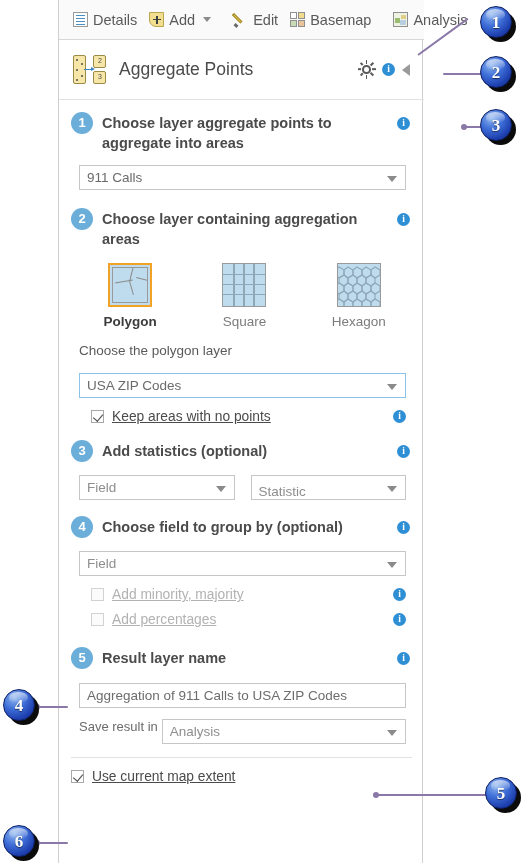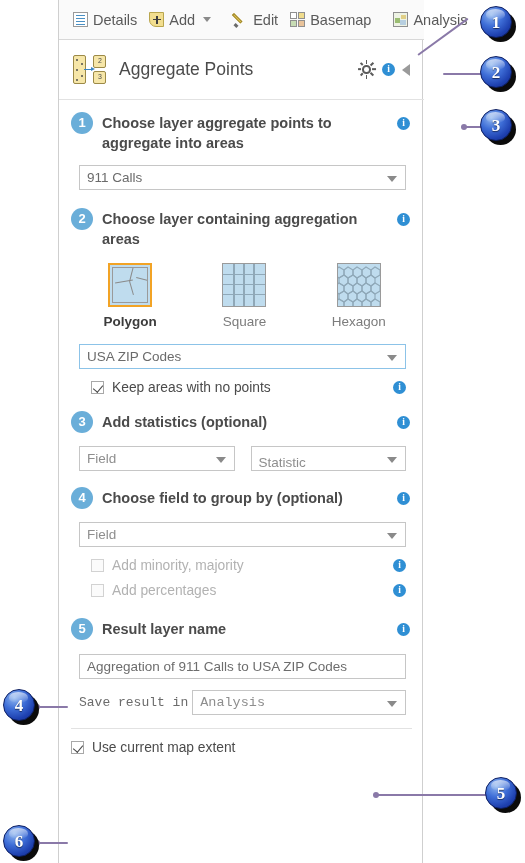"Choose the polygon layer" div.plain-label { html: none -> <div>Choose the polygon layer</div> }
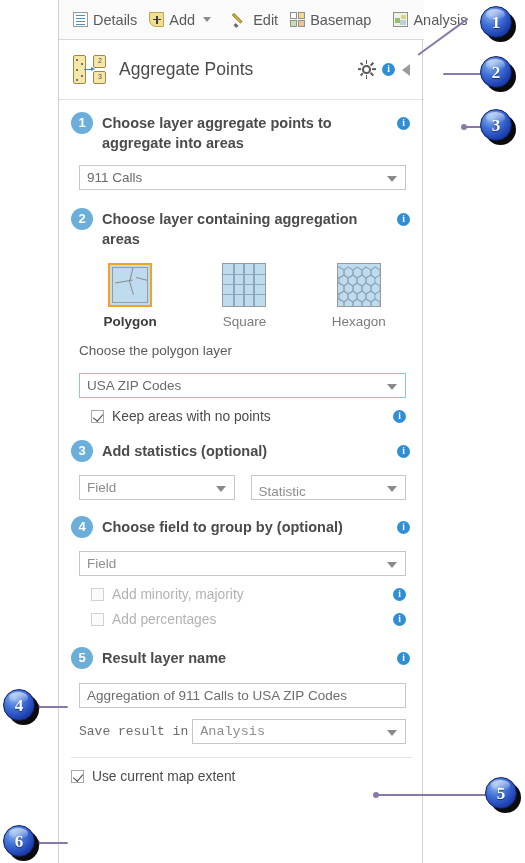"Keep areas with no points" .cbrow .lab { text-decoration: none -> underline }
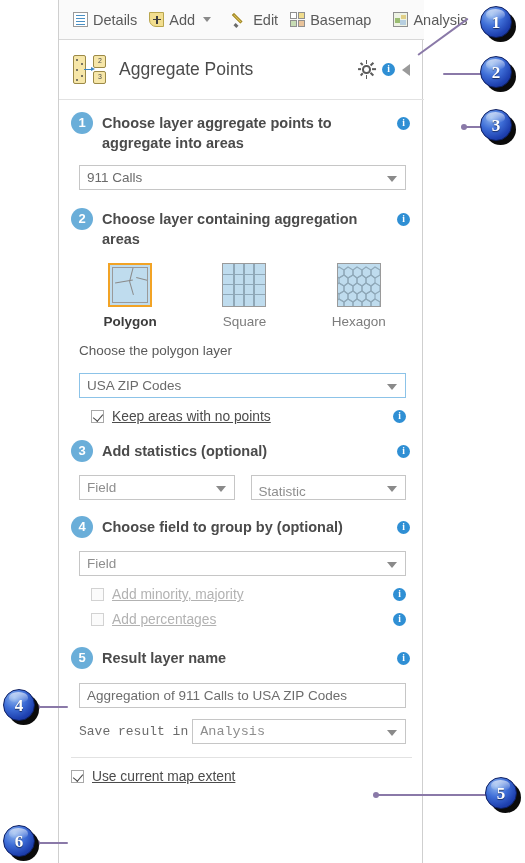"Save result in" .saverow { align-items: center -> none; font-family: Liberation Mono, monospace -> none }
